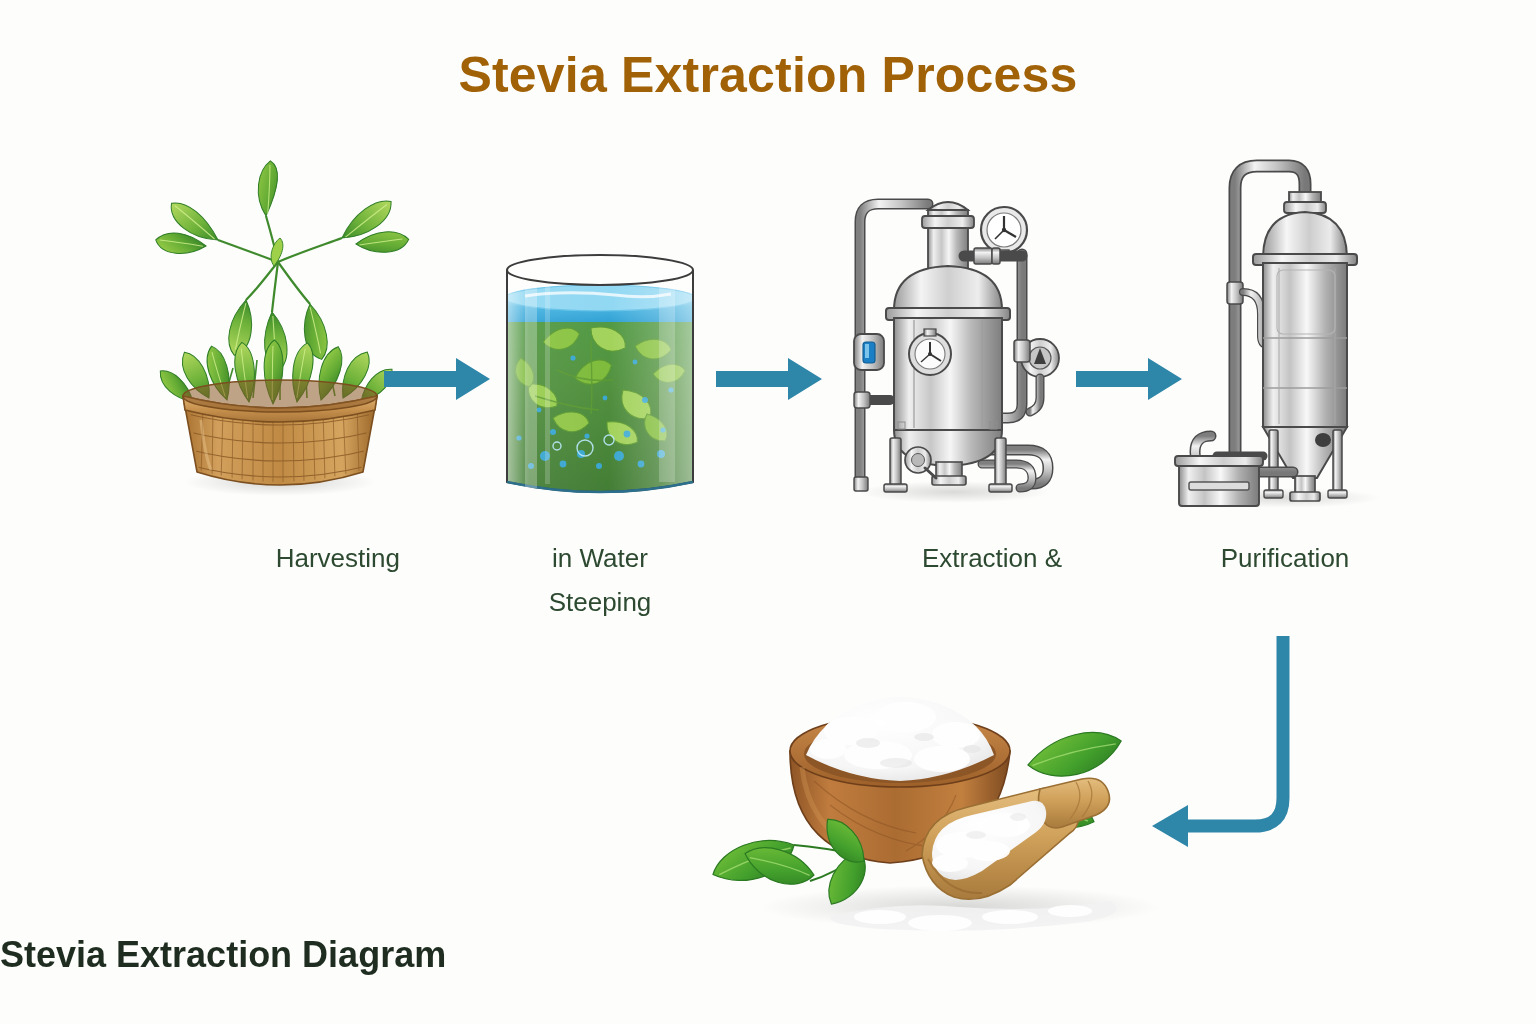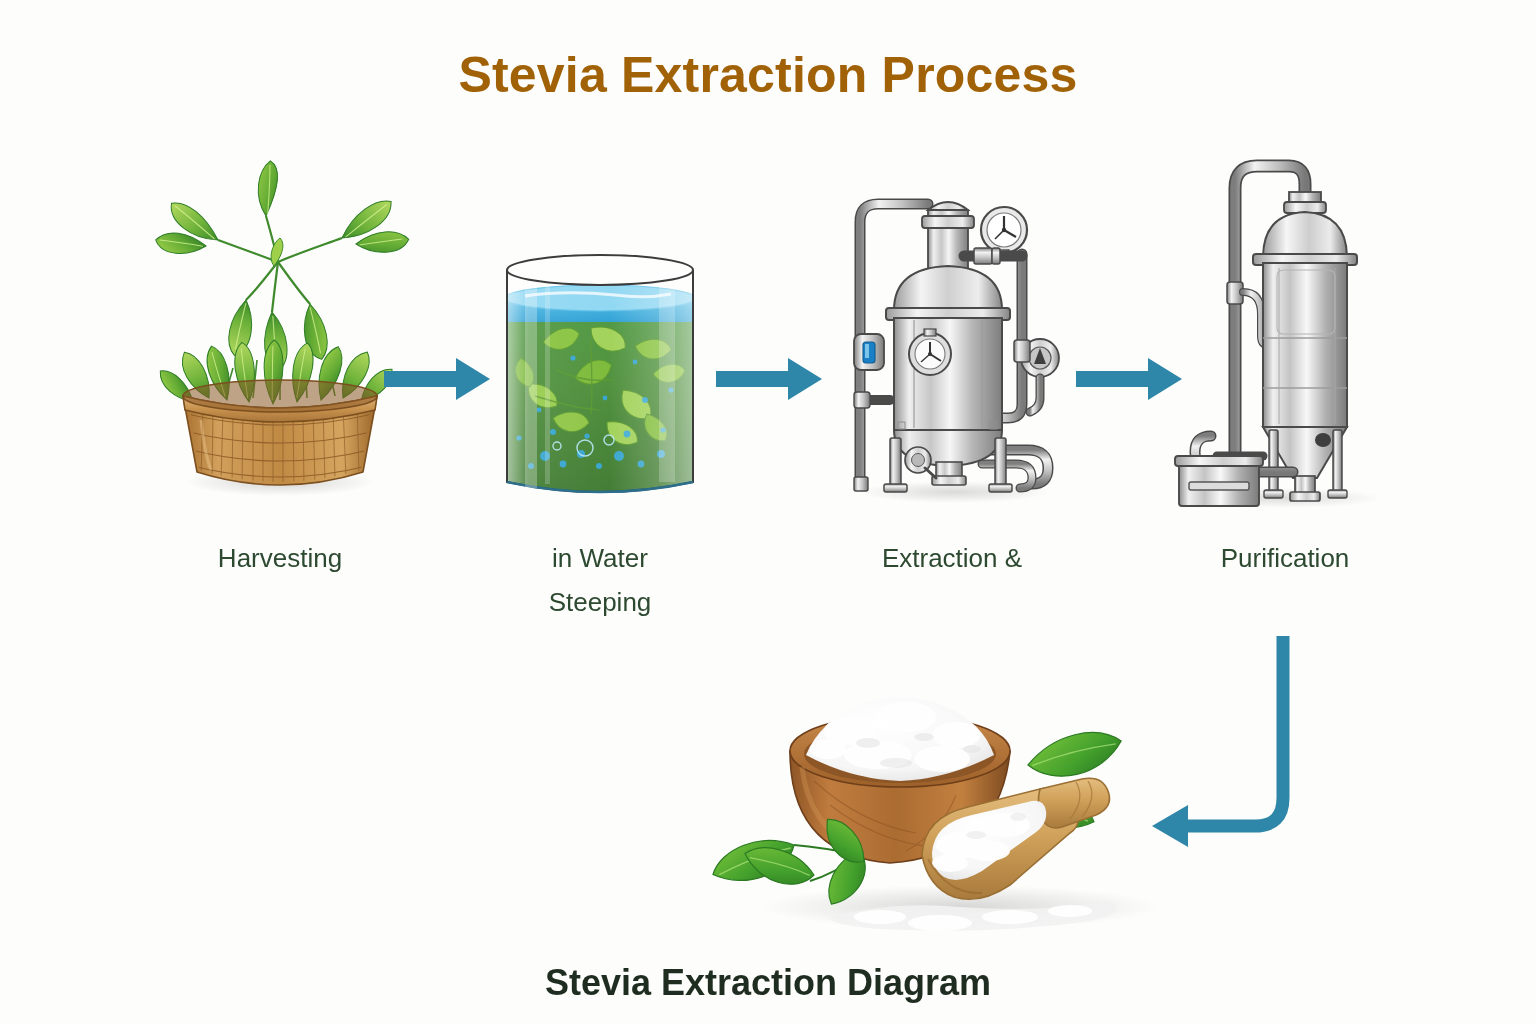"Harvesting" div.stage-label { text-align: none -> right }
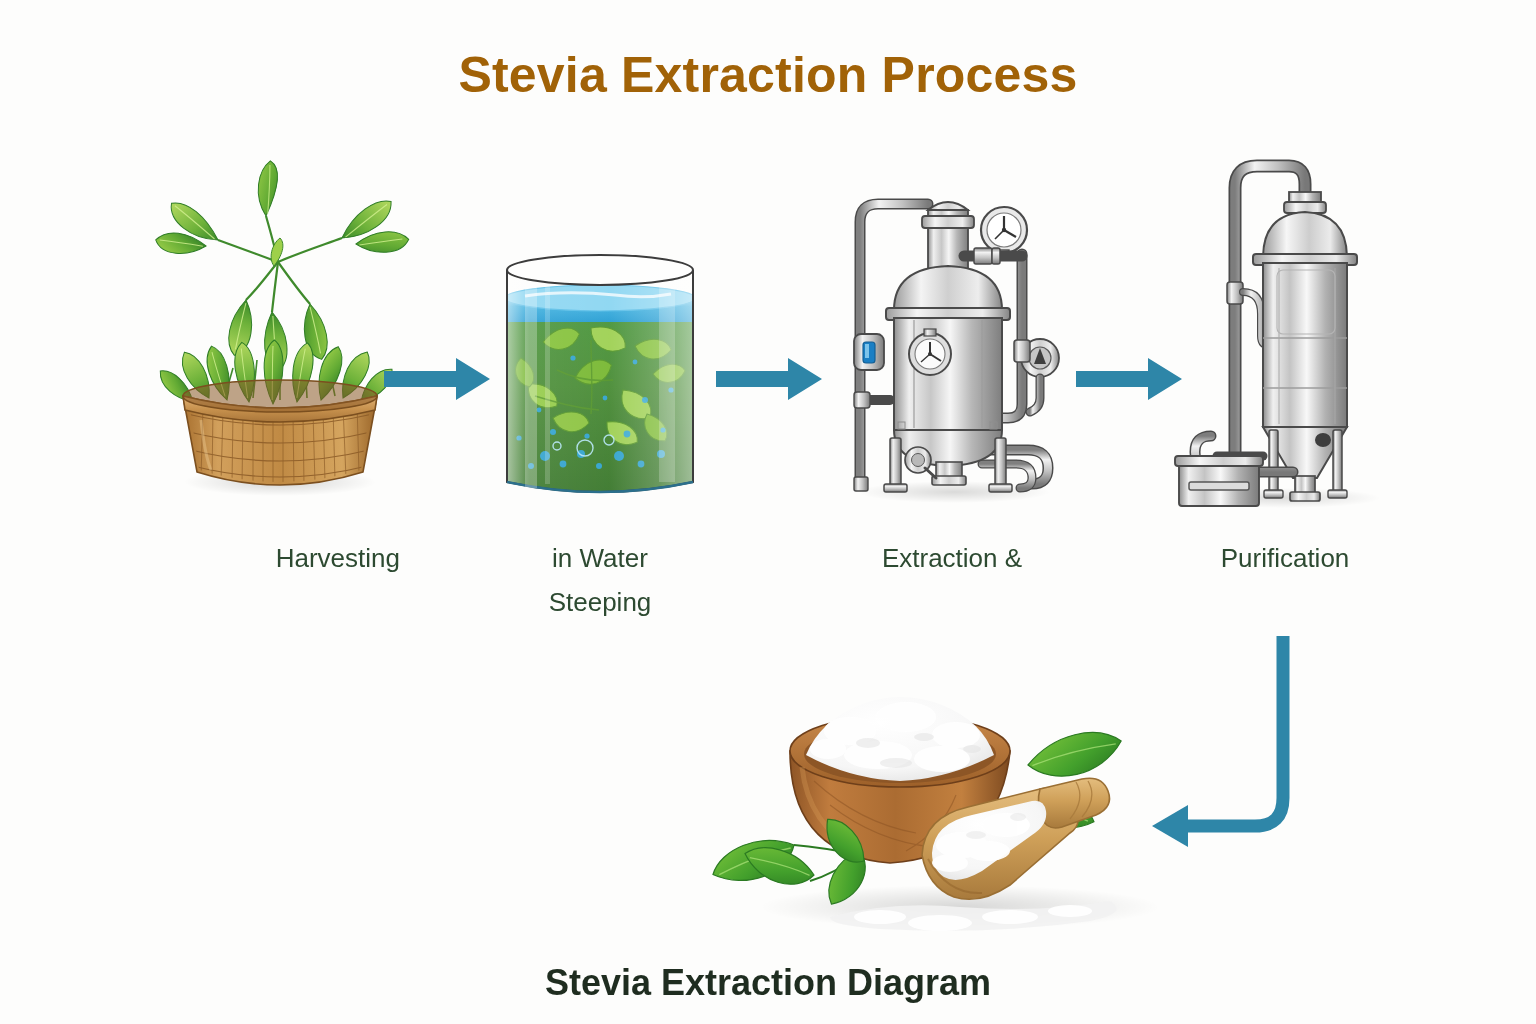"Extraction &" div.stage-label { left: 832px -> 872px }
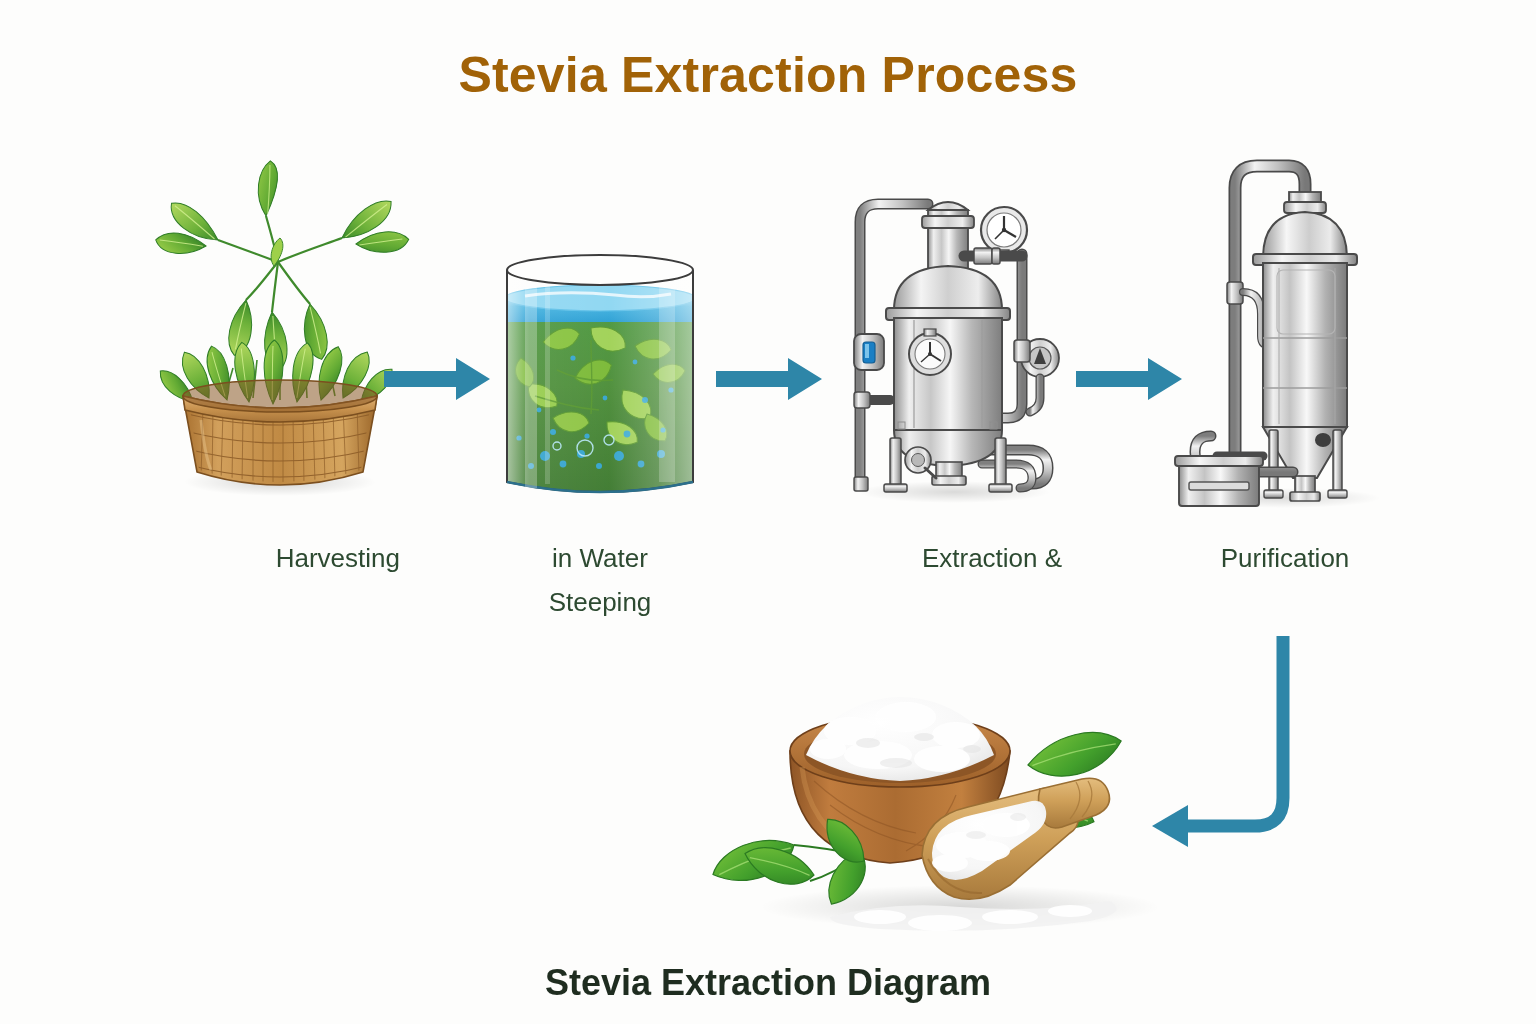"Stevia Extraction Diagram" .caption { margin-top: 28px -> none; text-align: center -> left }
